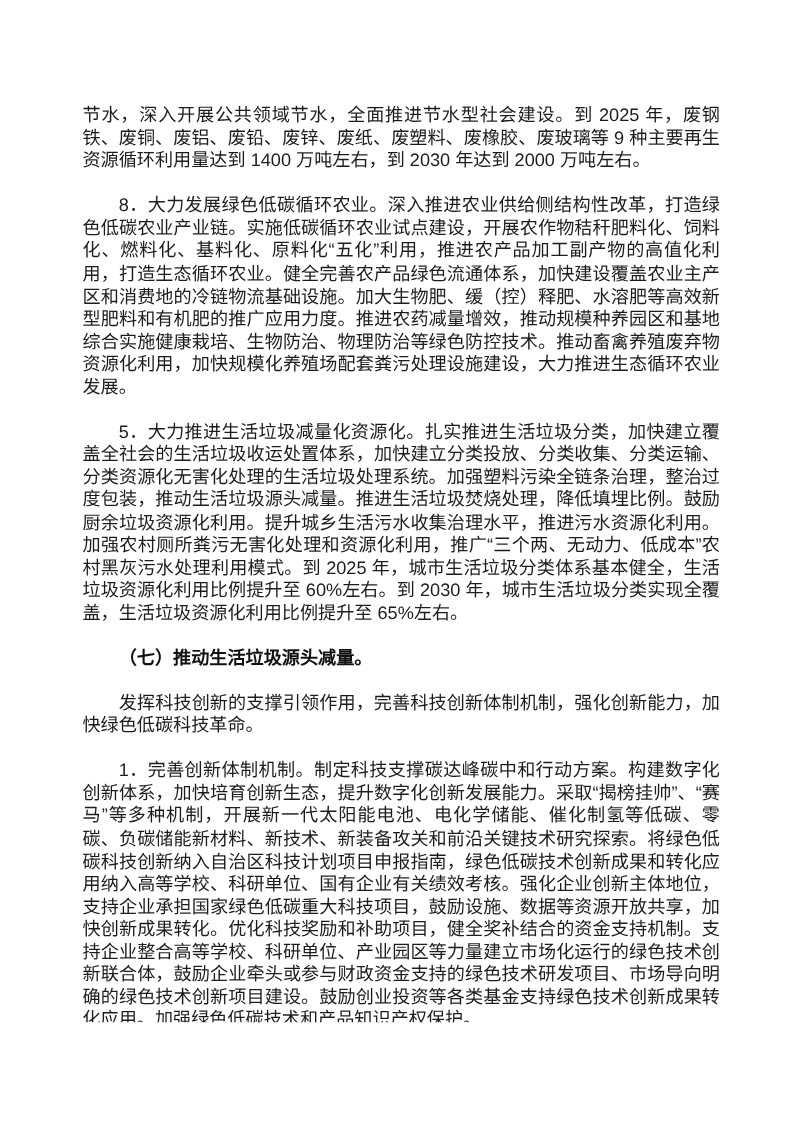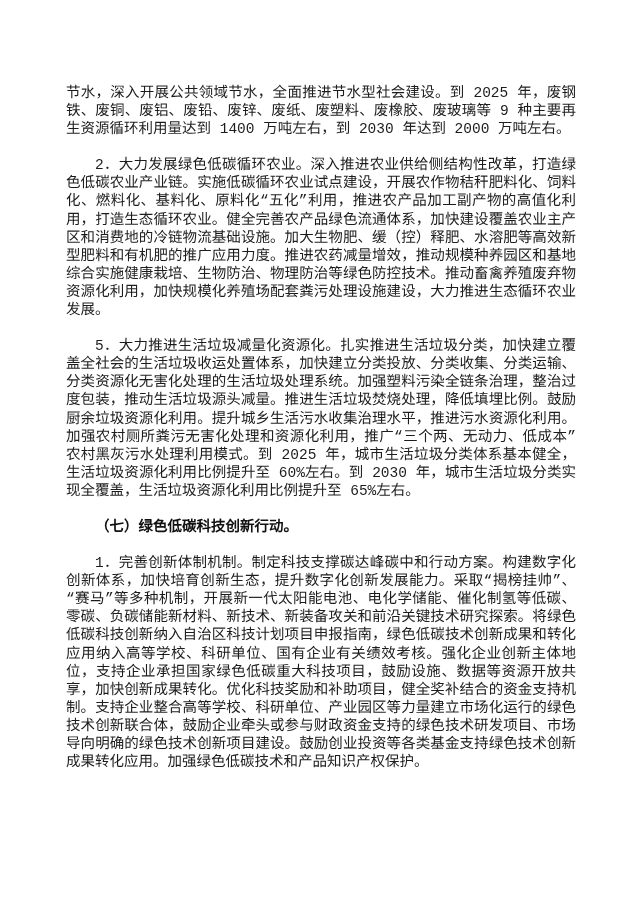"节水，深入开展公共领域节水，全面推进节水型社会建设。到 2025" .page { font-family: Liberation Mono, monospace -> Liberation Sans, sans-serif }
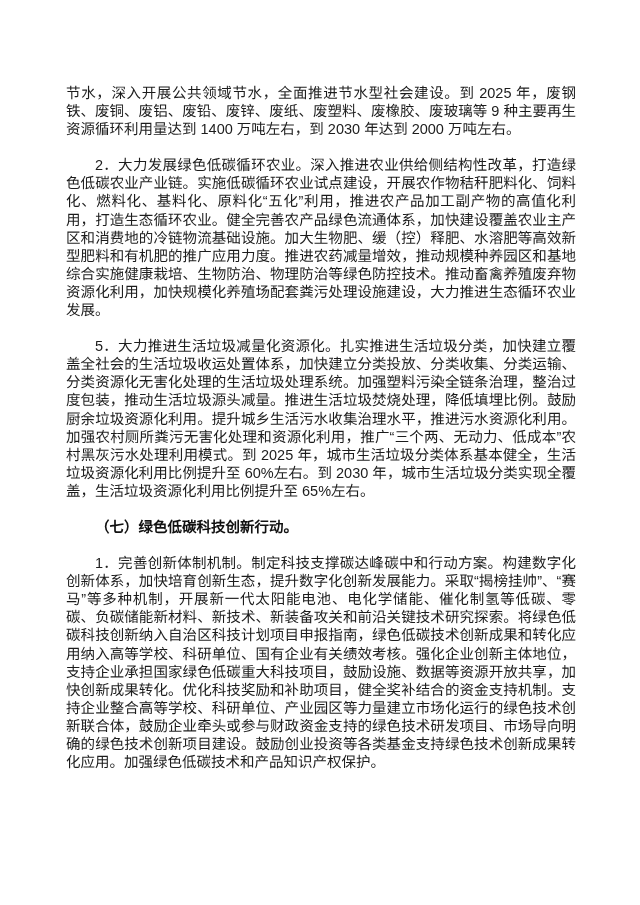"2．大力发展绿色低碳循环农业。深入推进农业供给侧结构性改革，打造绿色低碳农业产业" p.body { text: 2 -> 8 }
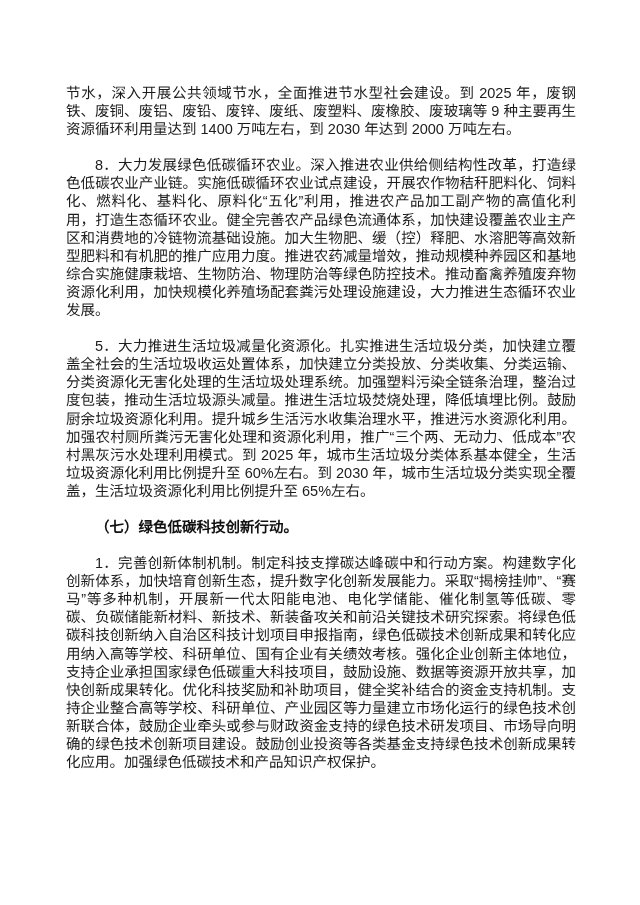"（七）绿色低碳科技创新行动。" p.heading { text: 绿色低碳科技创新行动 -> 推动生活垃圾源头减量 }
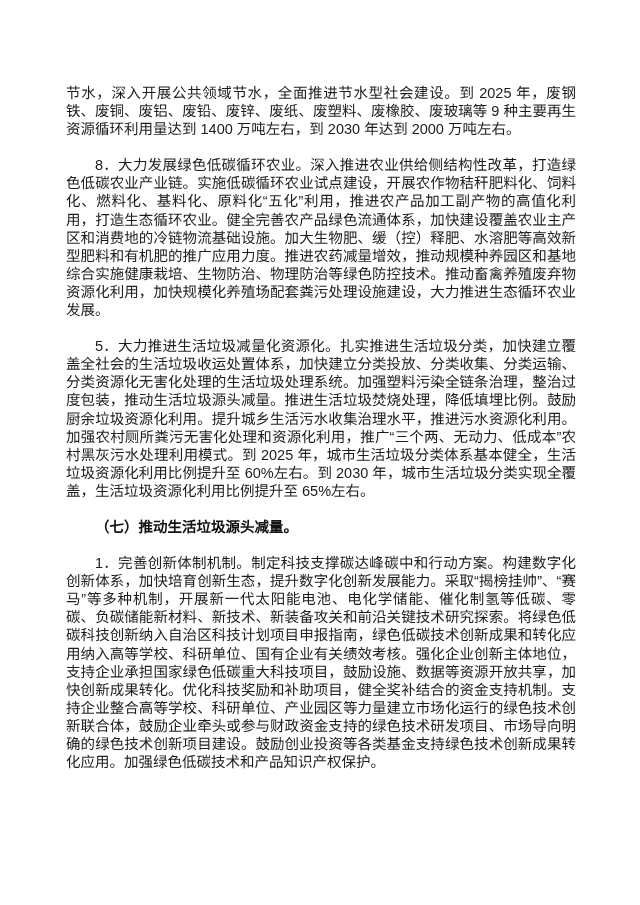"发挥科技创新的支撑引领作用，完善科技创新体制机制，强化创新能力，加快绿色低碳科技" p.body { html: none -> <p>发挥科技创新的支撑引领作用，完善科技创新体制机制，强化创新能力，加快绿色低碳科技革命。</p> }
